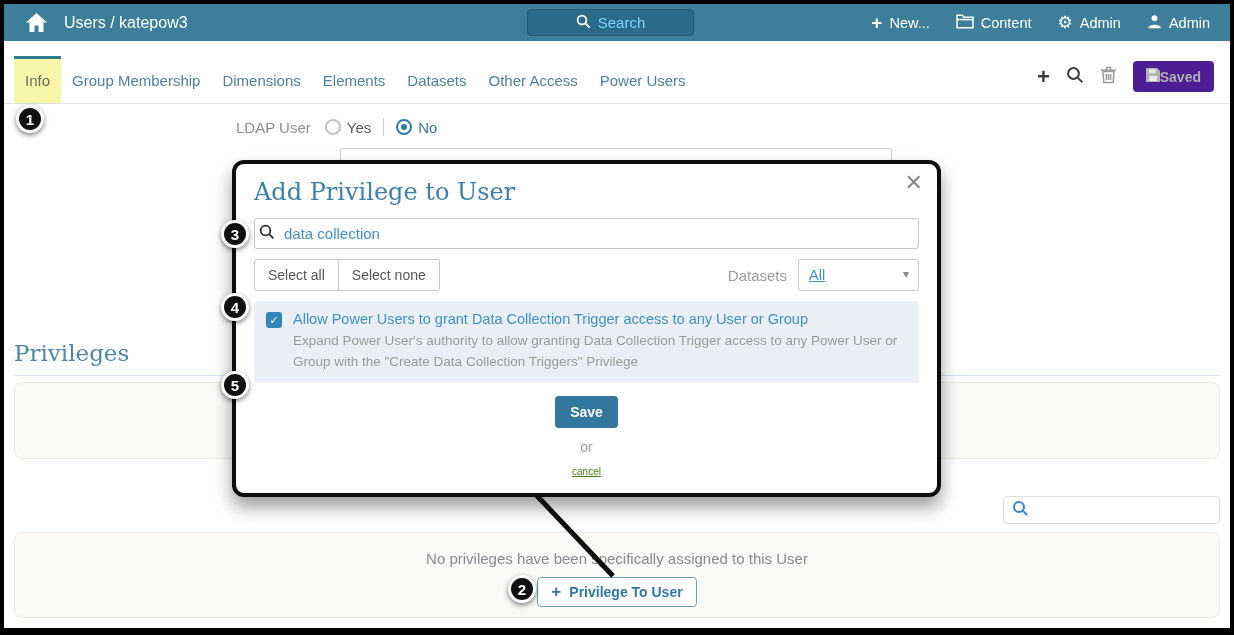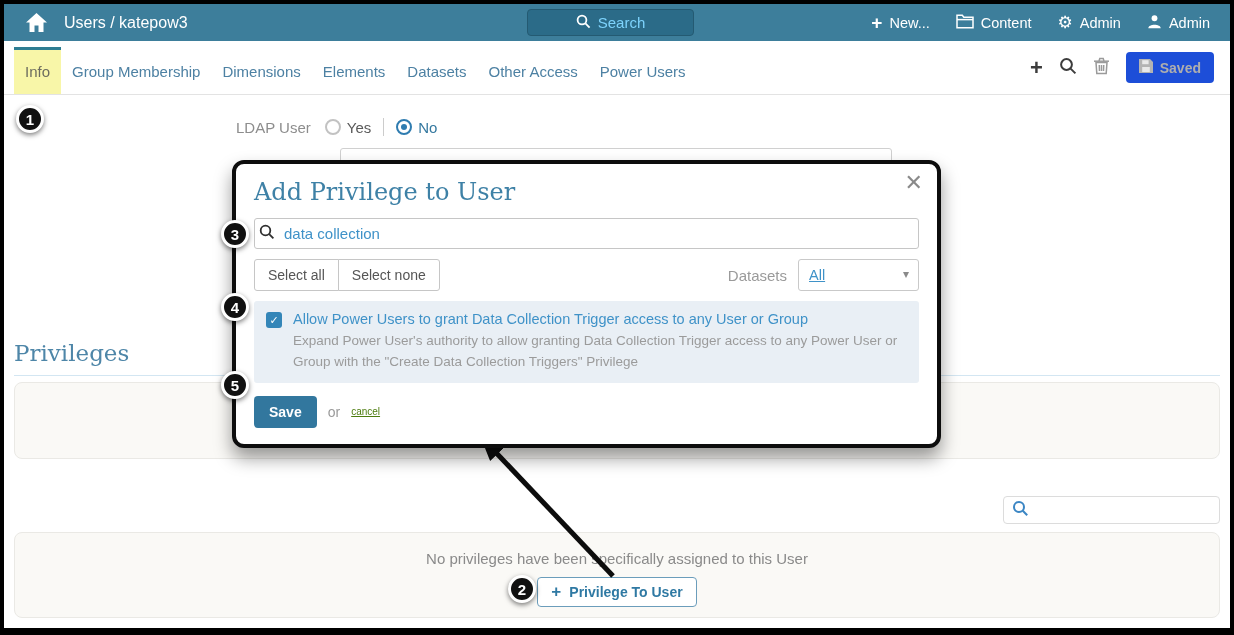"Info" .tab-bar { height: 54px -> 63px }
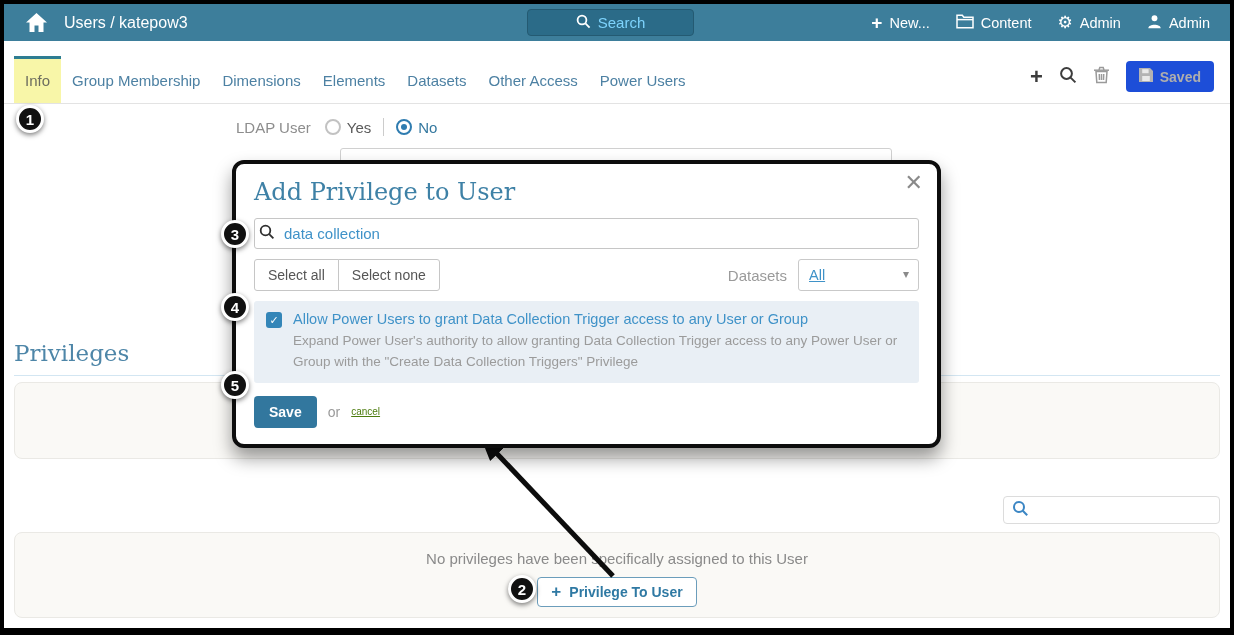"Saved" .saved-btn { background: #1d4ed8 -> #4c1d95; gap: 7px -> none }
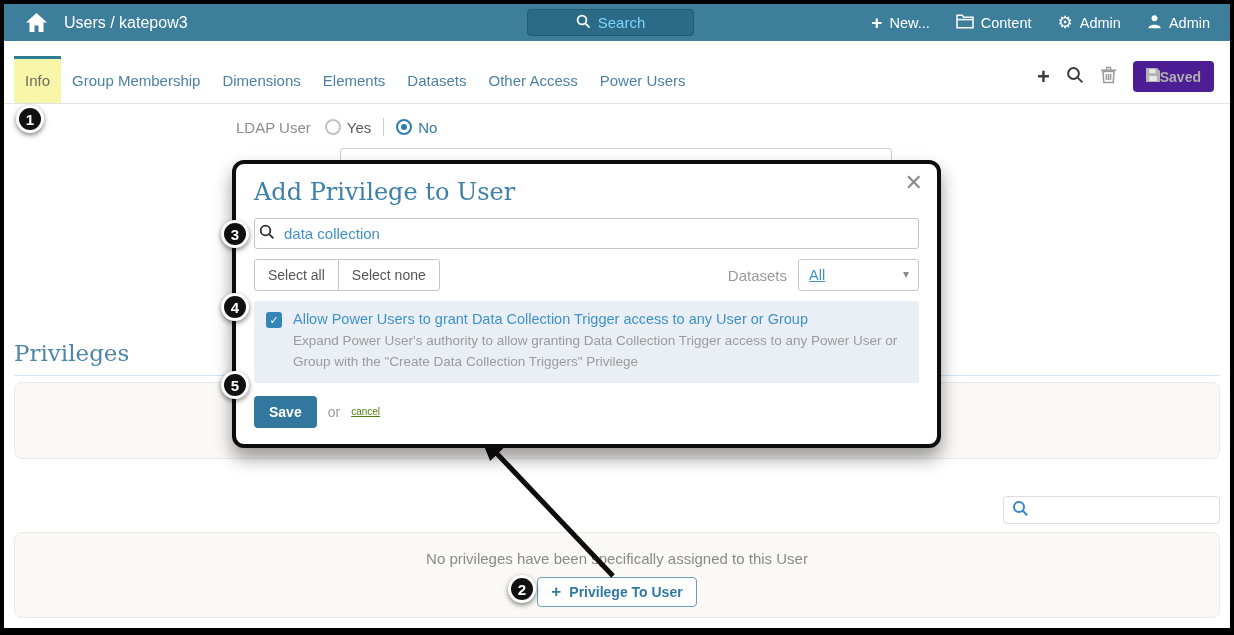"Save" .modal-footer { flex-direction: none -> column }
